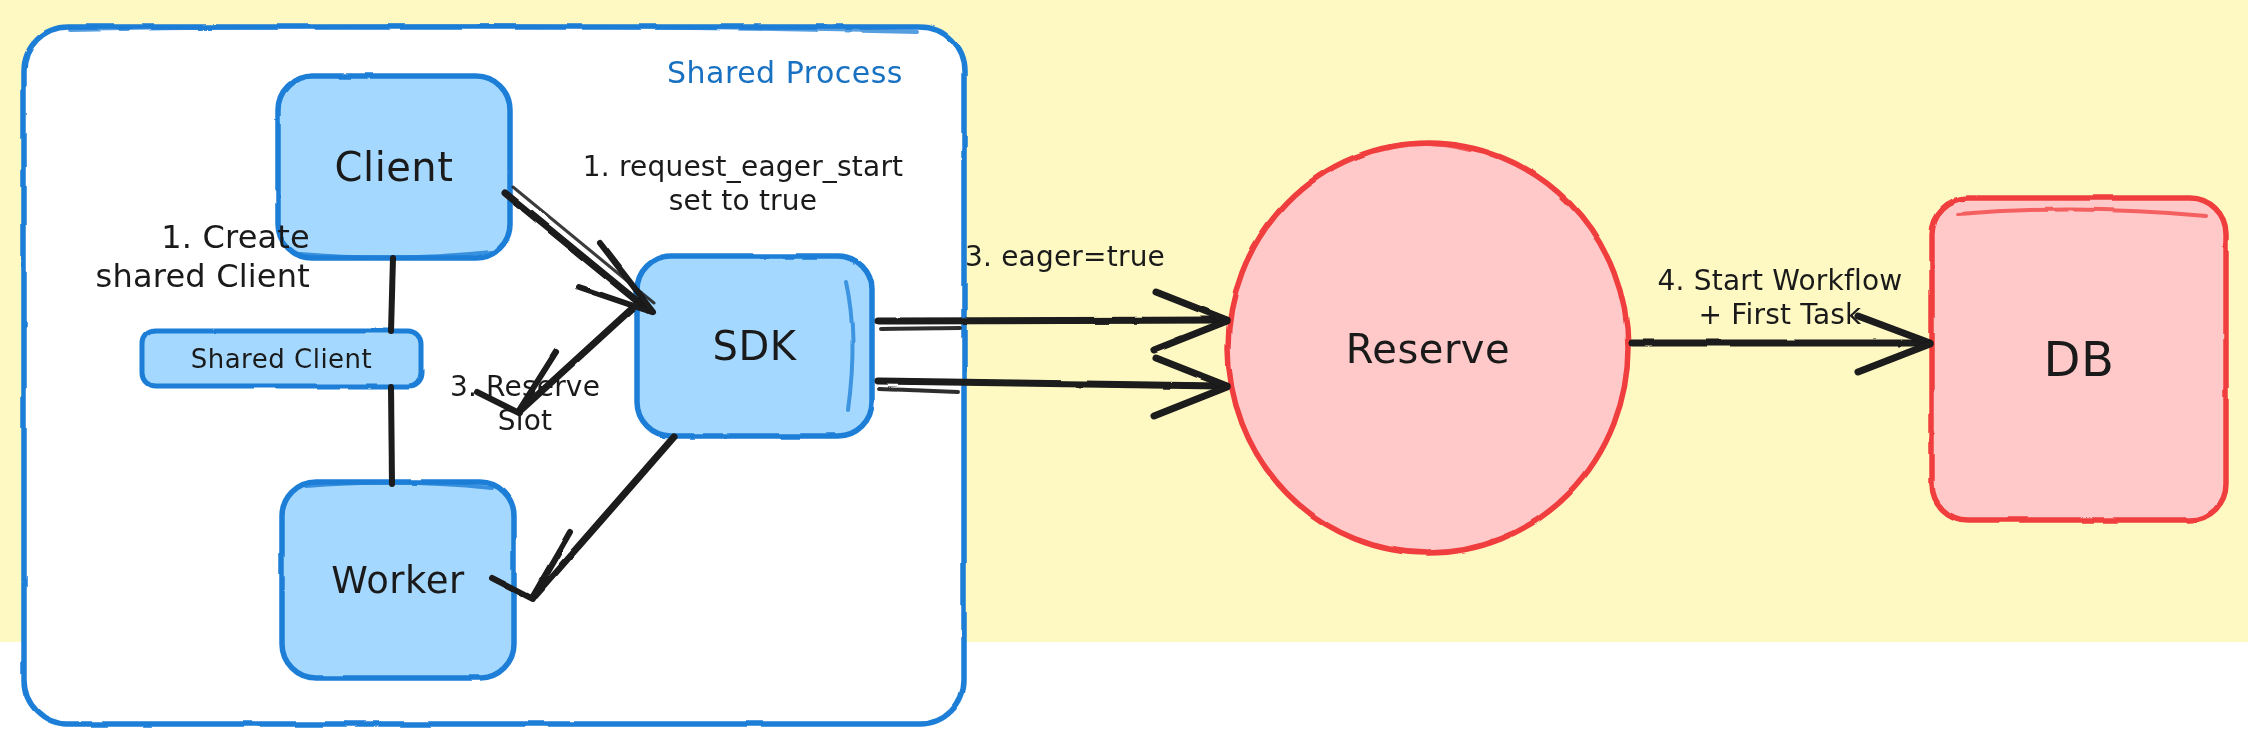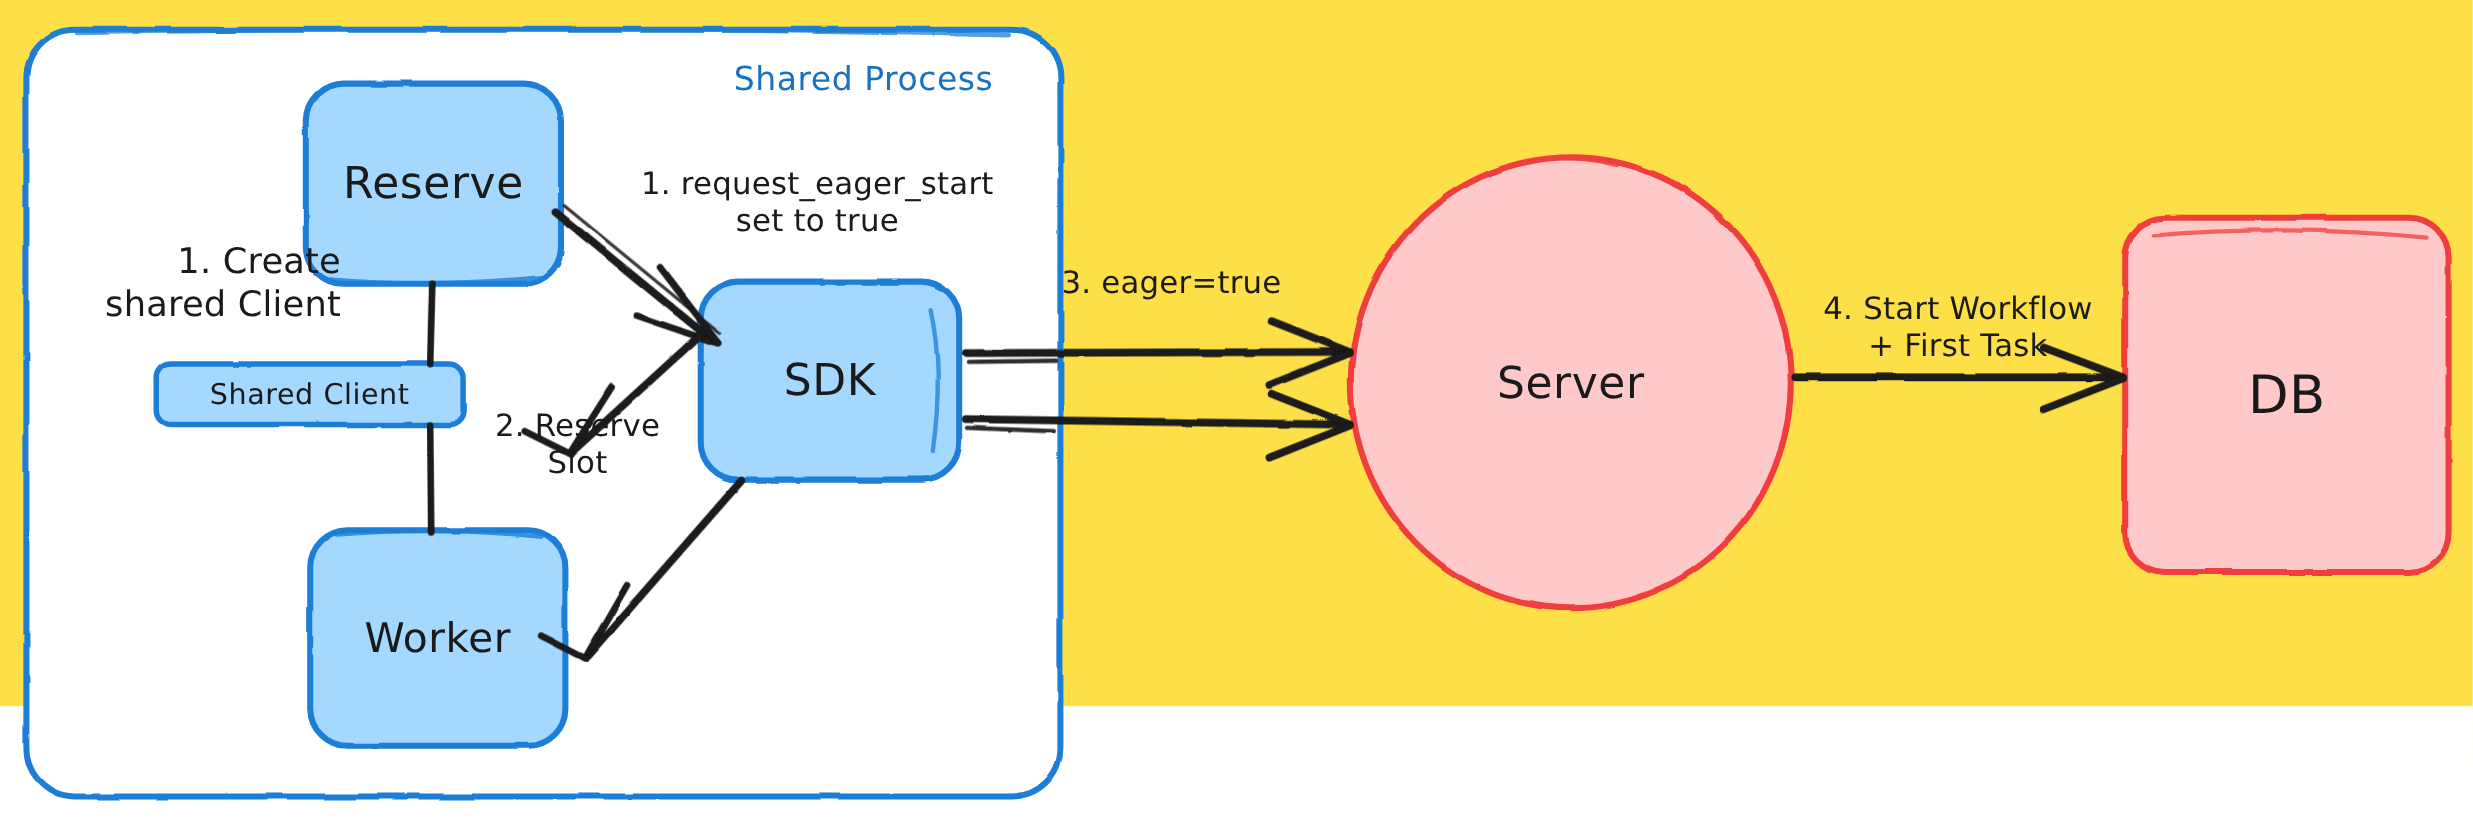"Shared Process" #stage { background: #fde047 -> #fef9c3 }
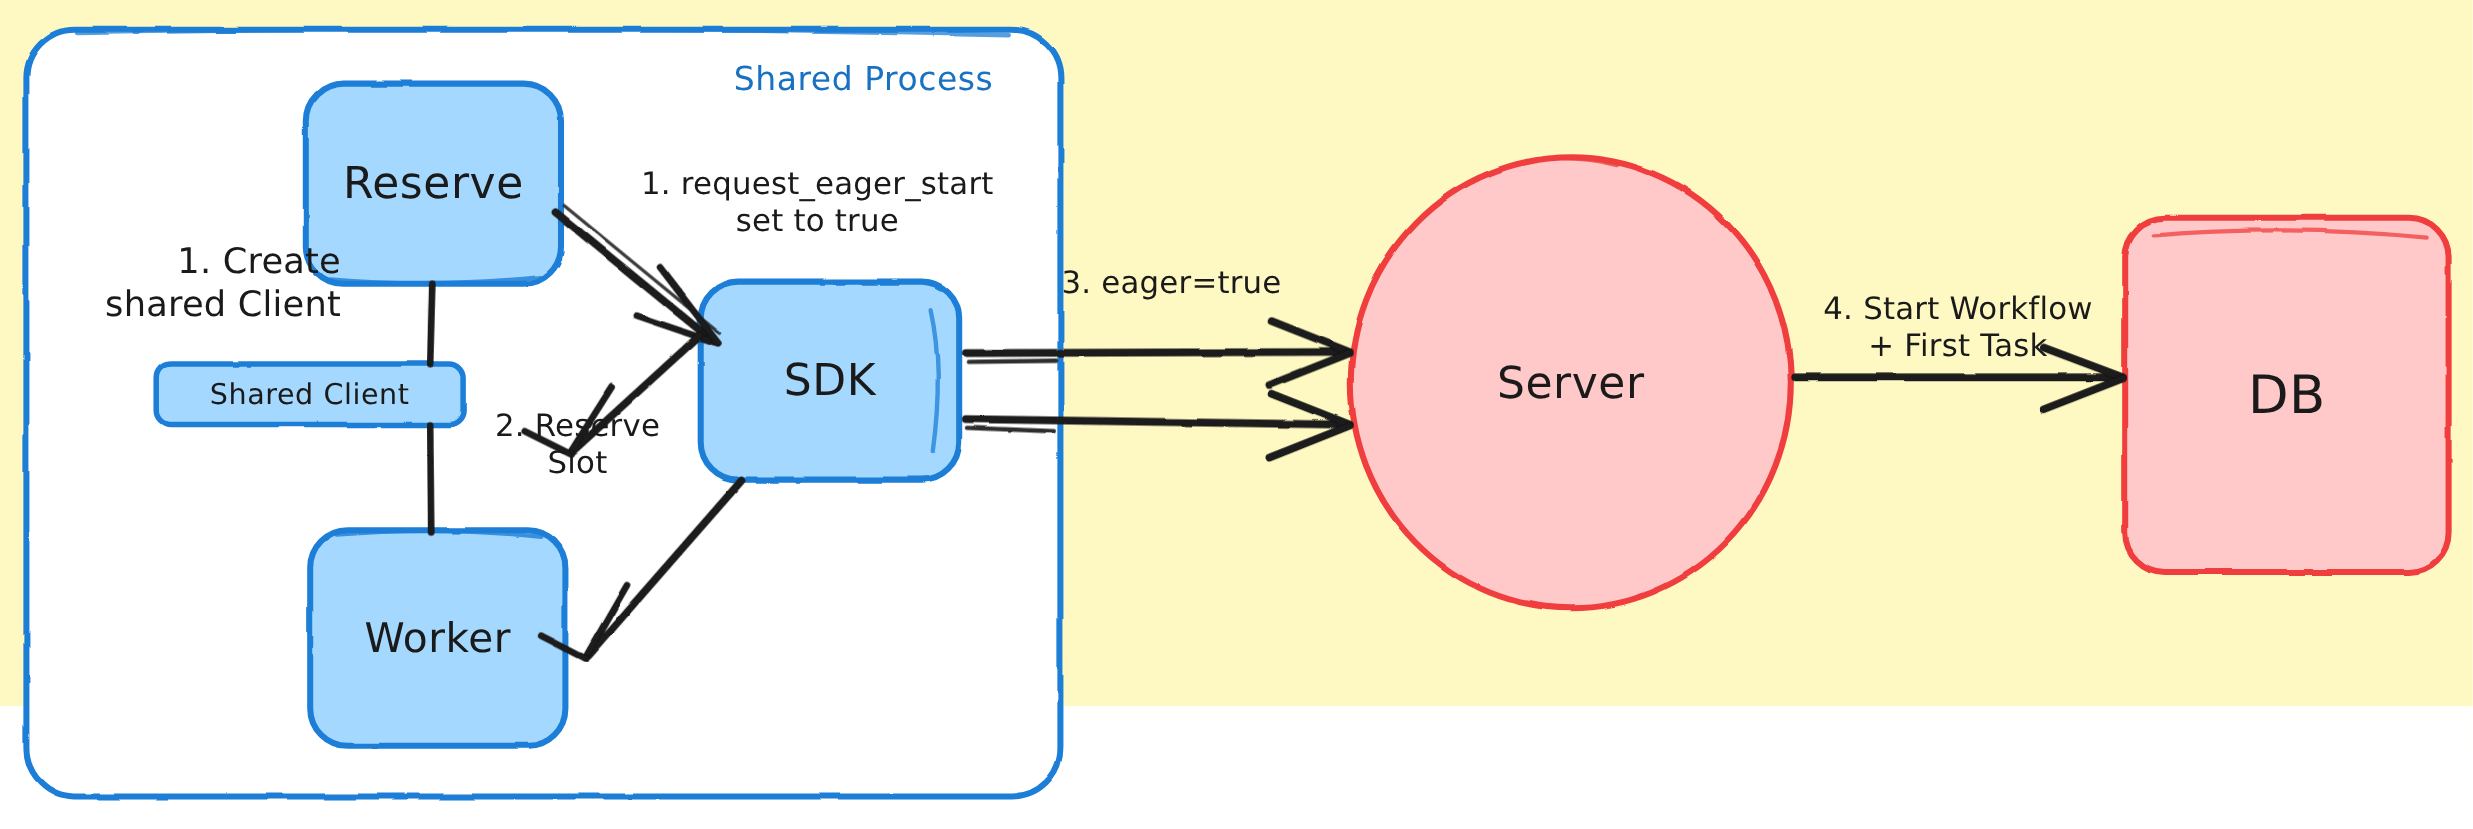"Reserve" div.node-text { text: Reserve -> Client }
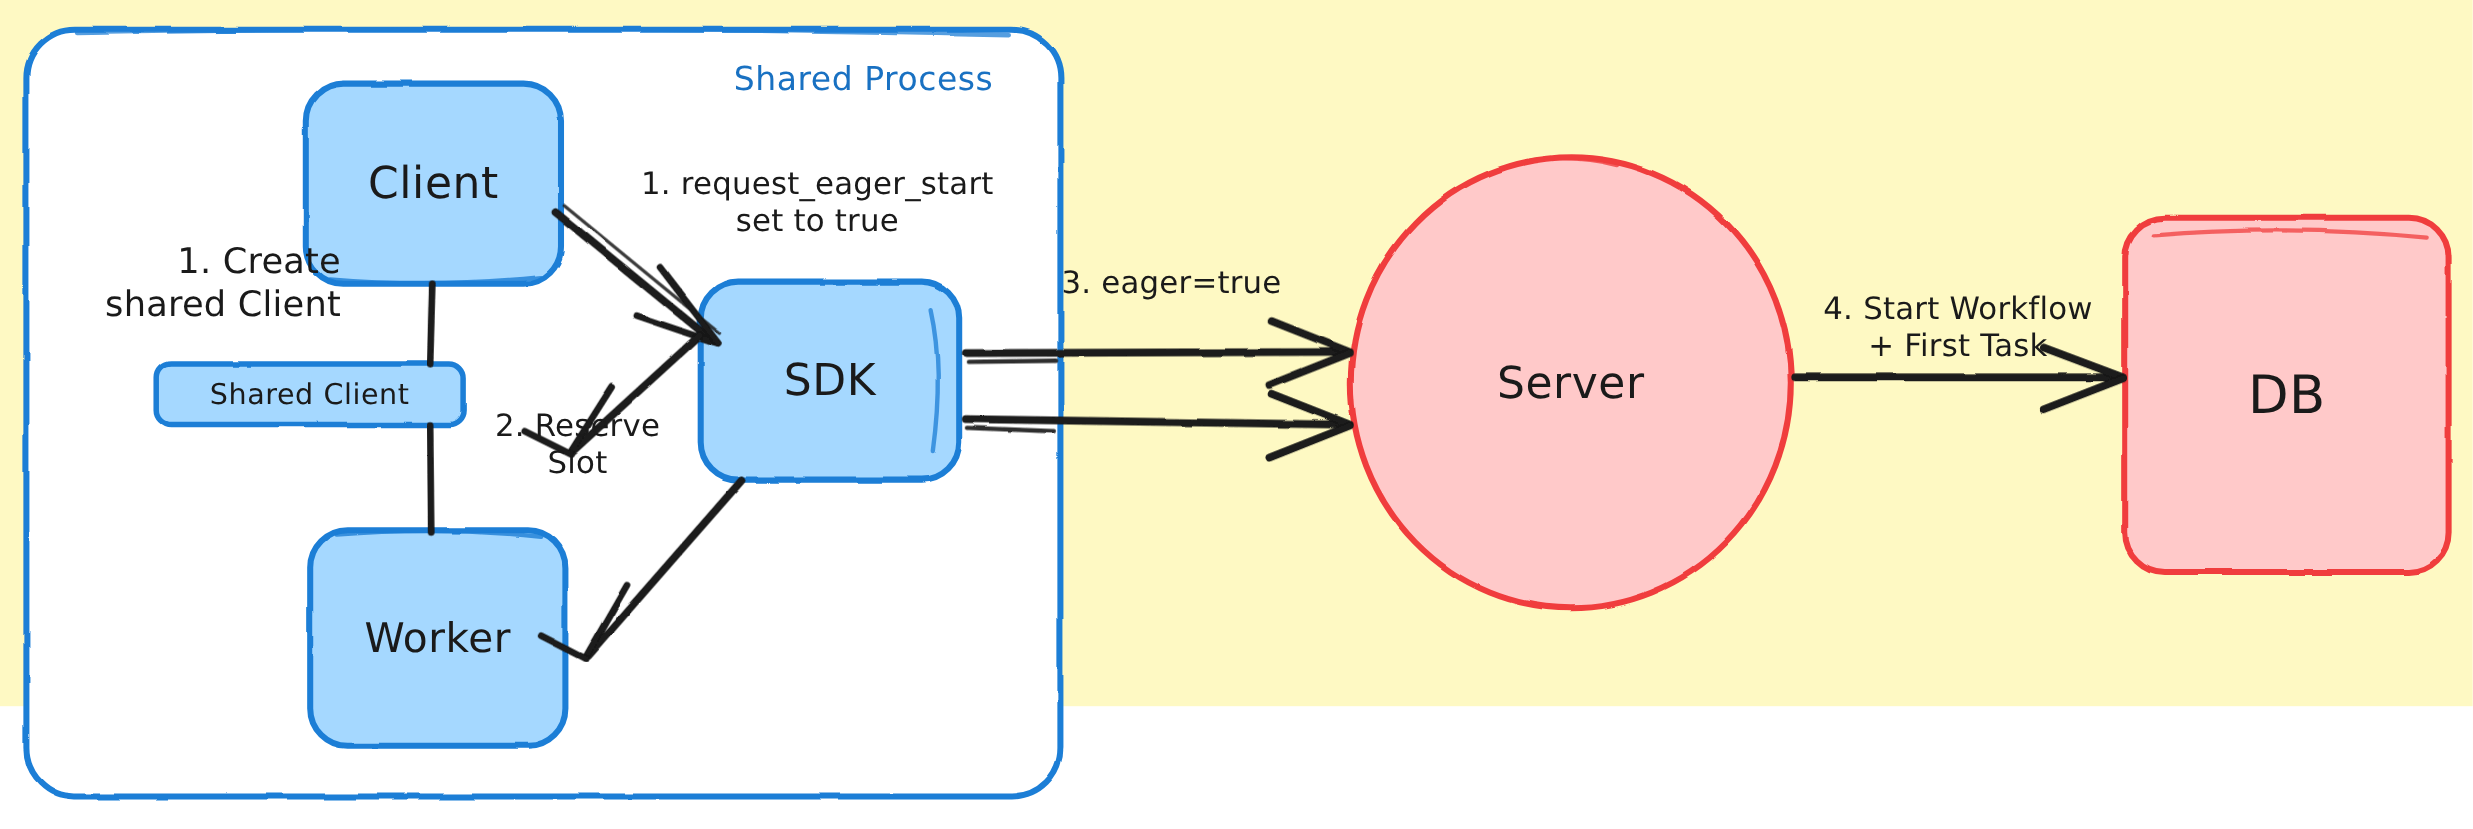"Server" div.node-text { text: Server -> Reserve }
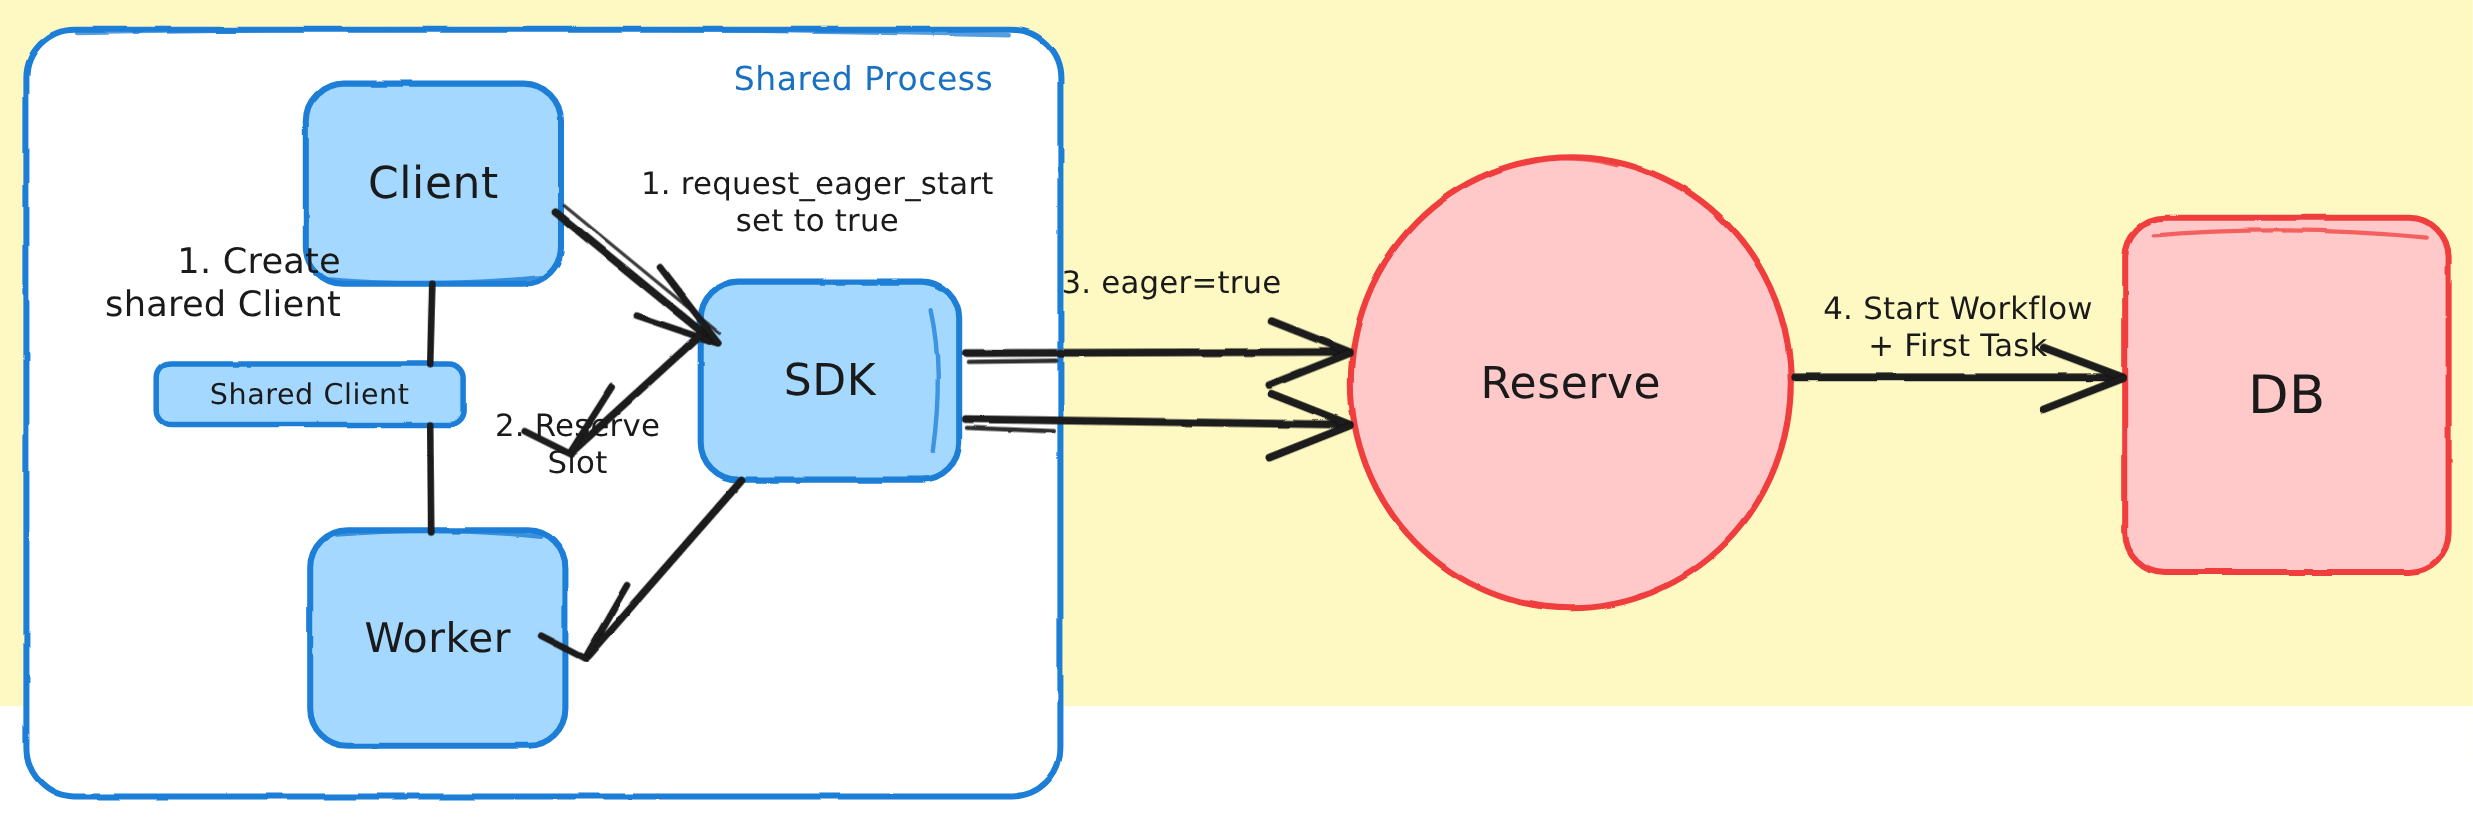"2. Reserve" div.lbl { text: 2 -> 3 }
